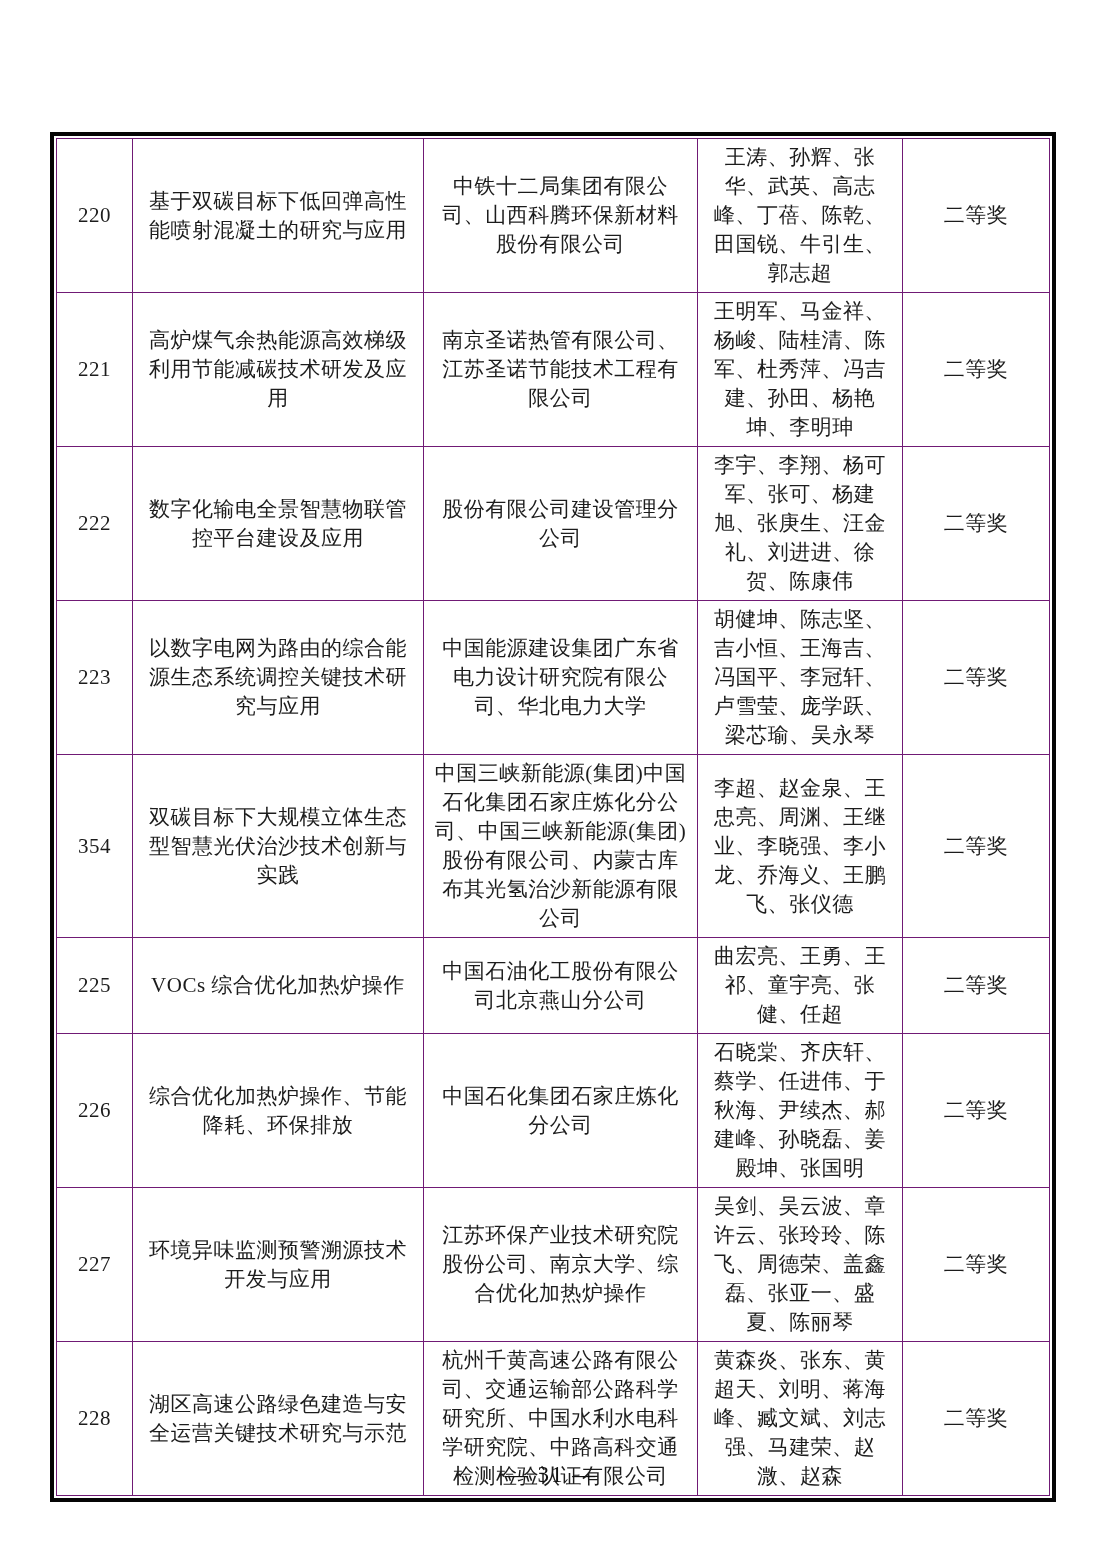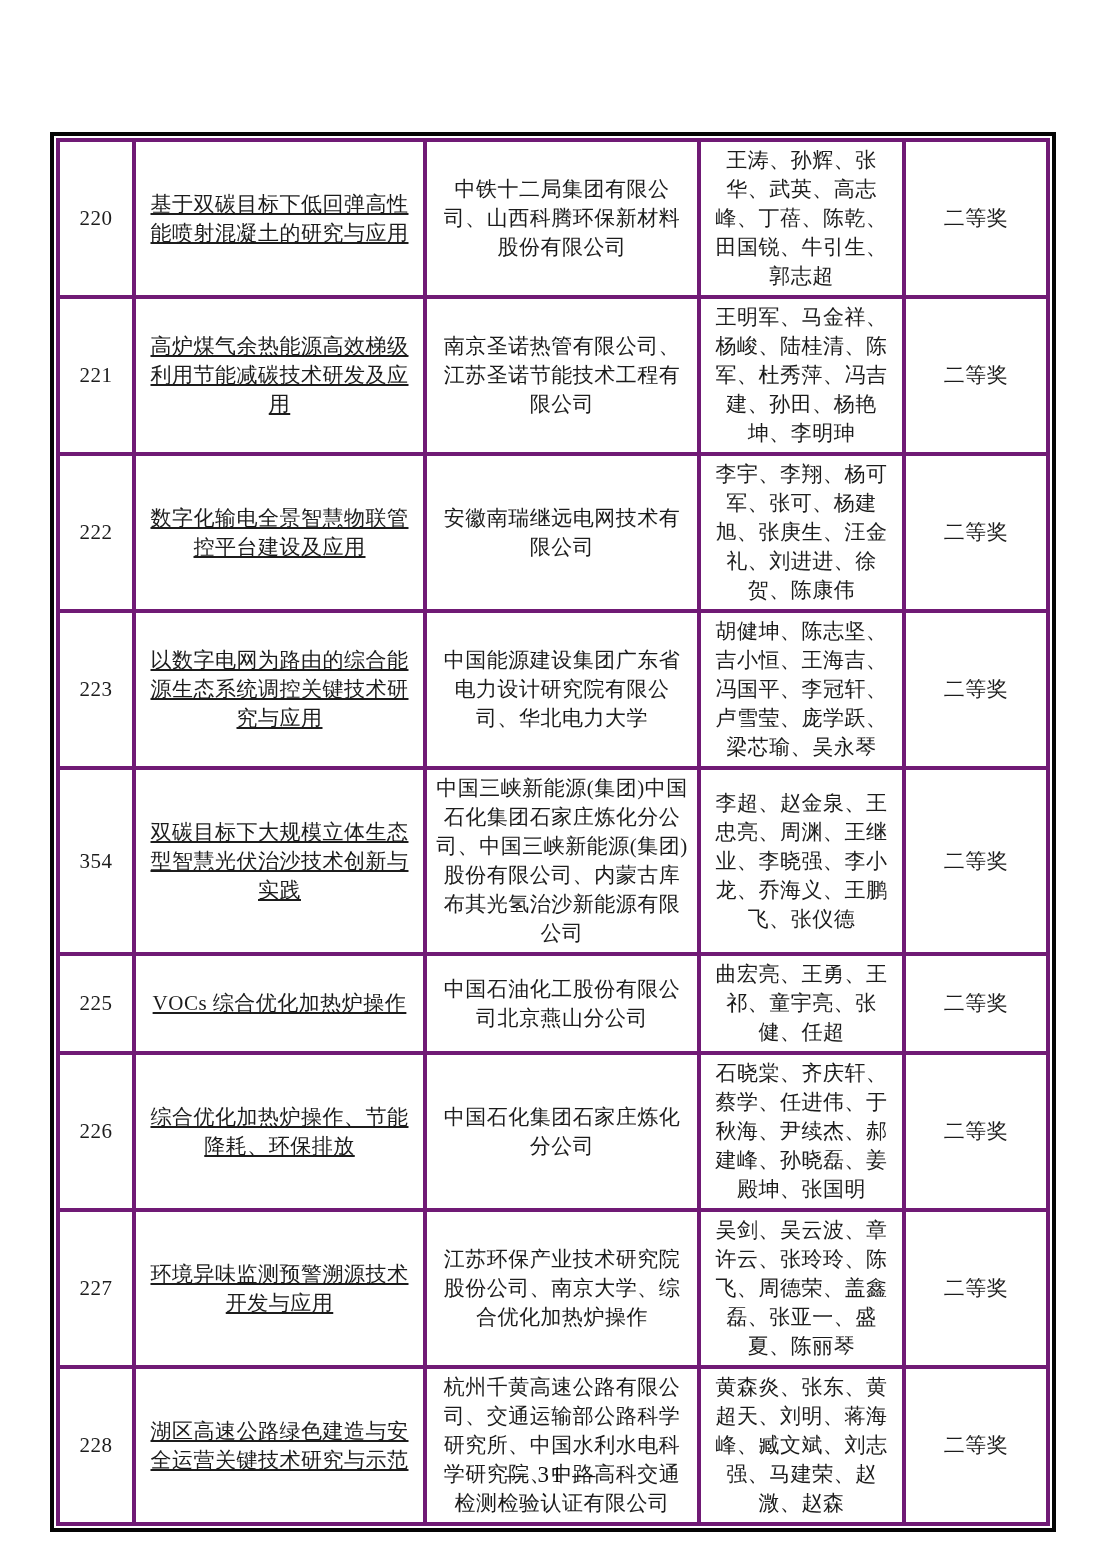"王涛、孙辉、张华、武英、高志峰、丁蓓、陈乾、田国锐、牛引生、郭志超" table.awards td { border: 4px solid #701a75 -> 1px solid #701a75 }
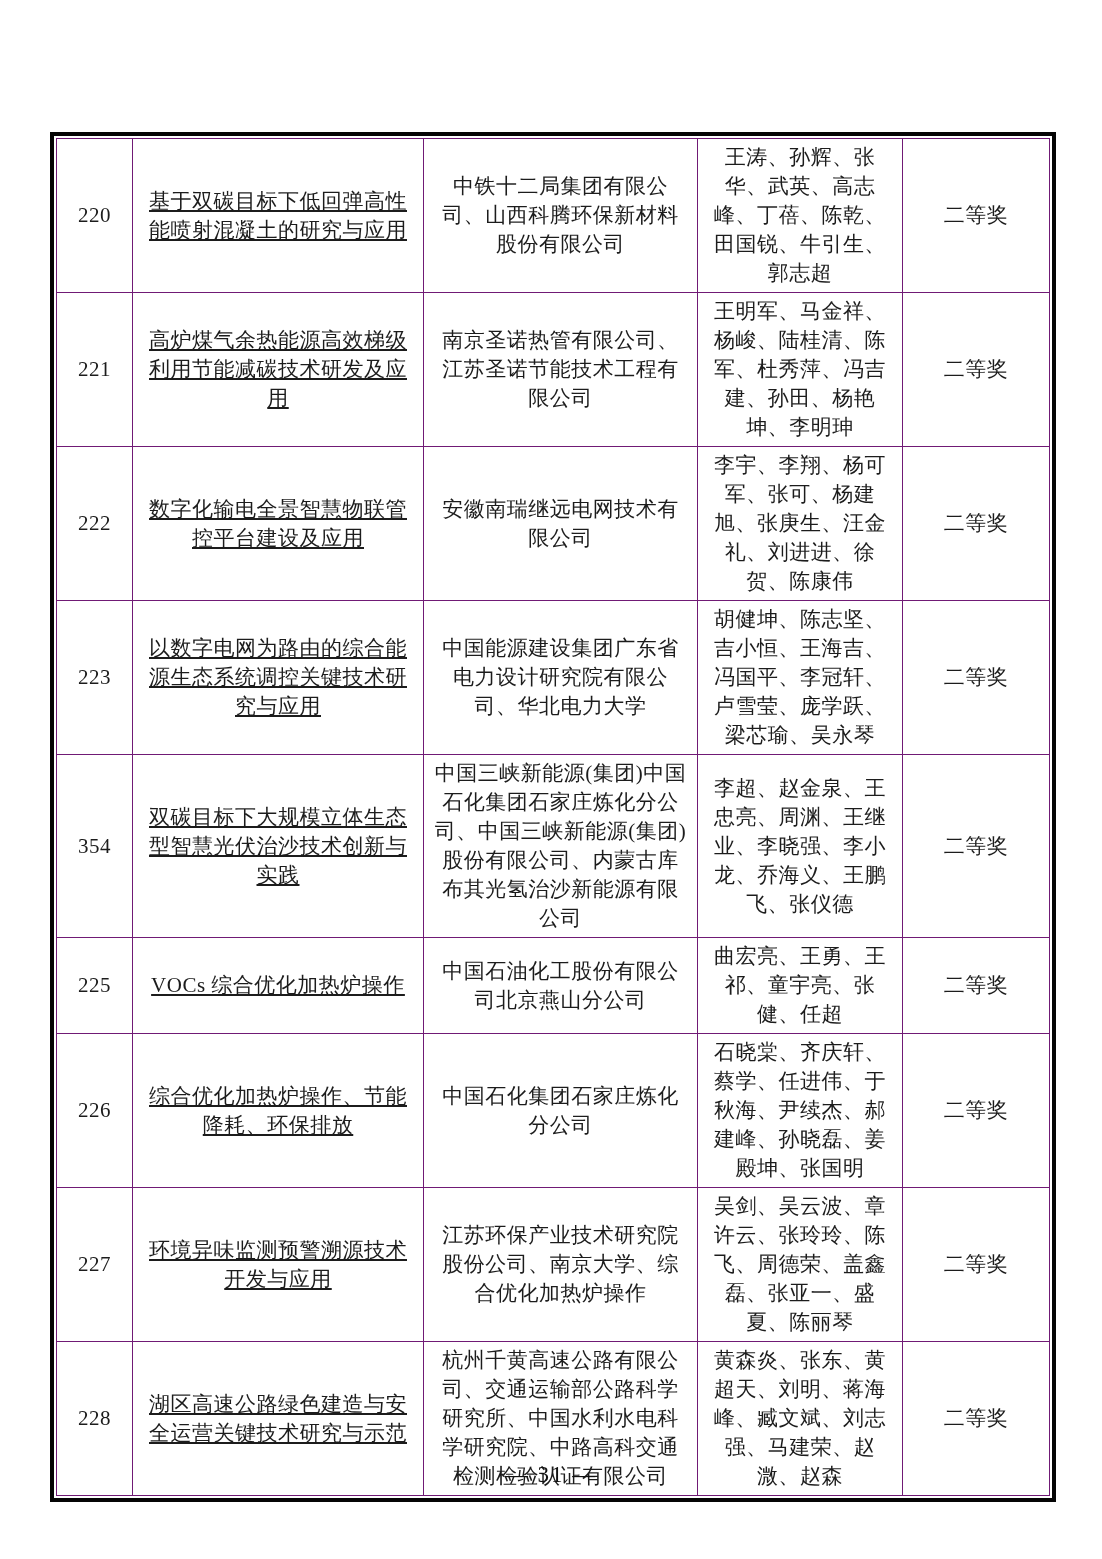"基于双碳目标下低回弹高性能喷射混凝土的研究与应用" td.col-title { text-decoration: underline -> none }
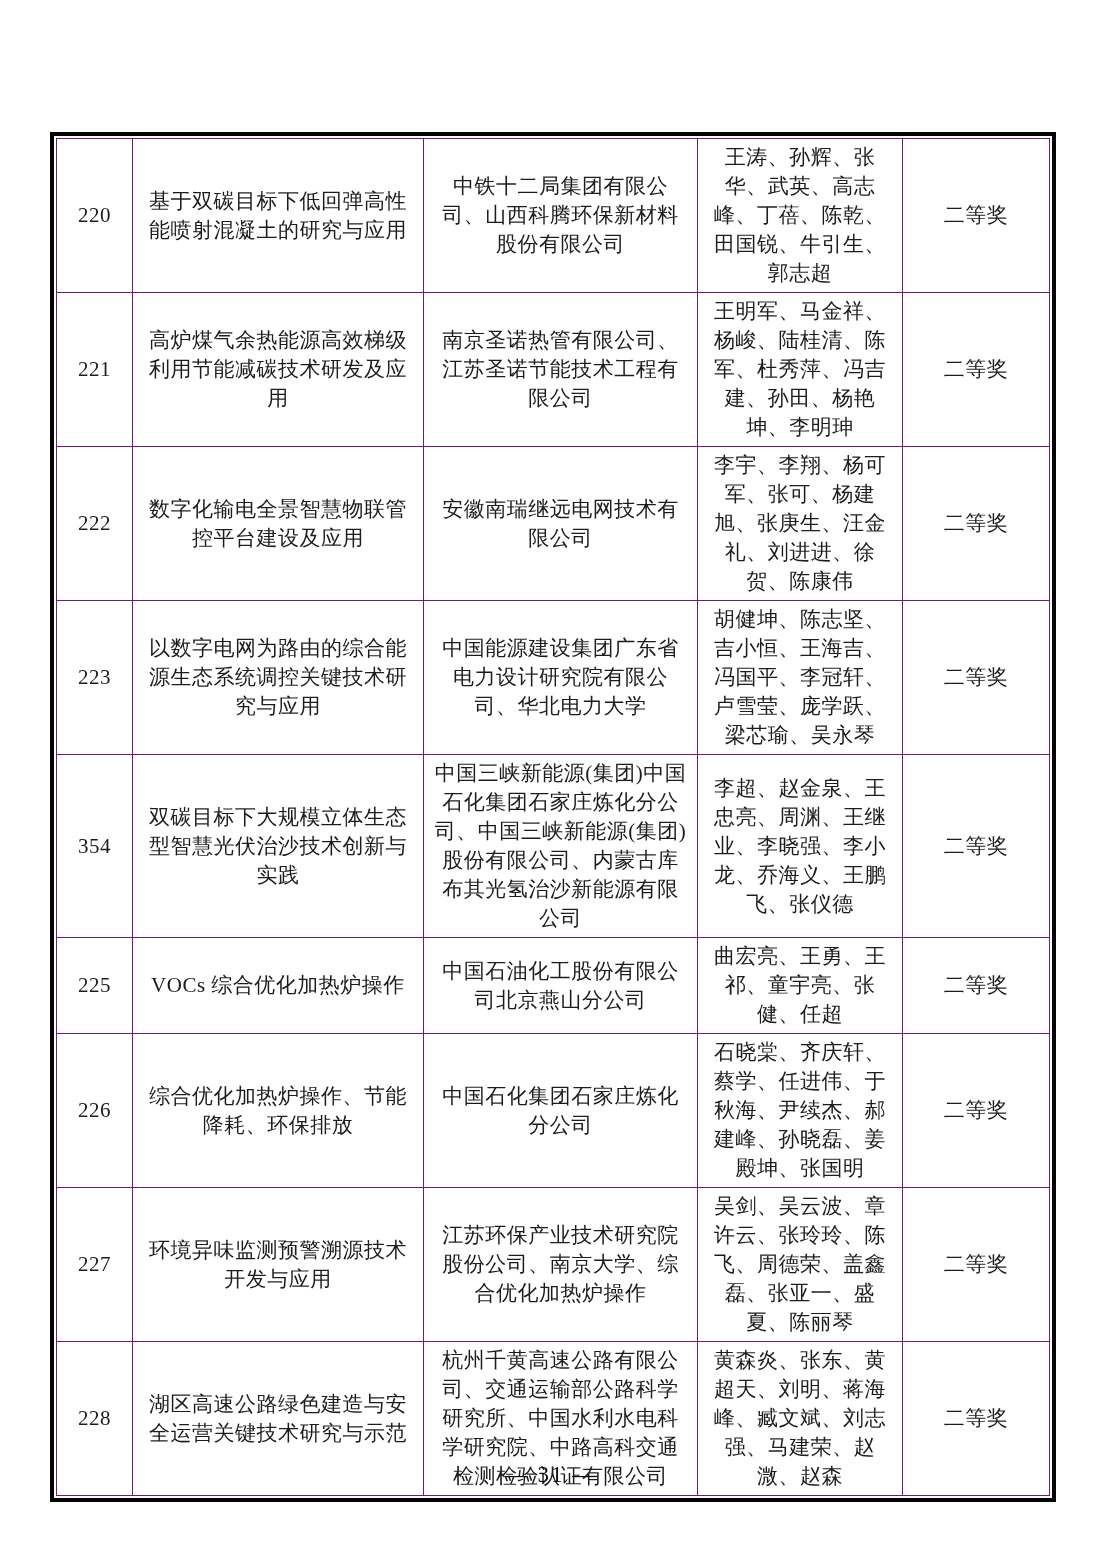"安徽南瑞继远电网技术有限公司" td.col-orgs { text: 安徽南瑞继远电网技术有限 -> 股份有限公司建设管理分 }
